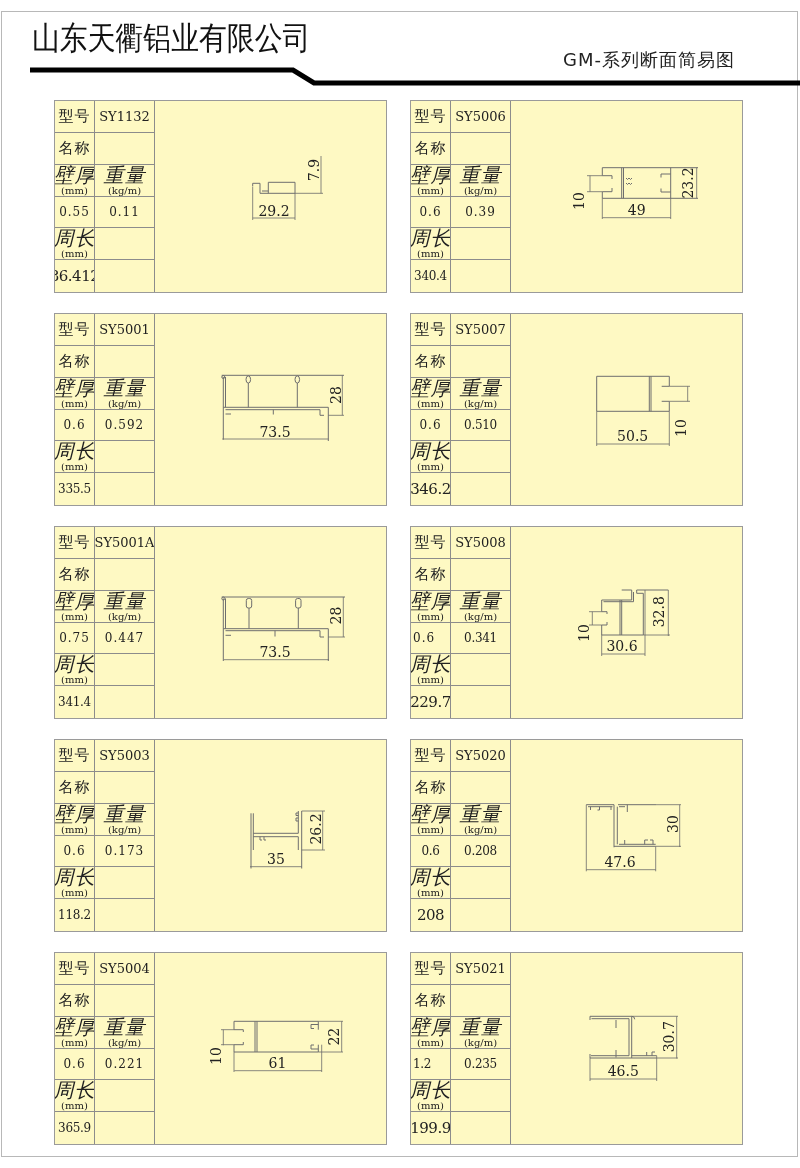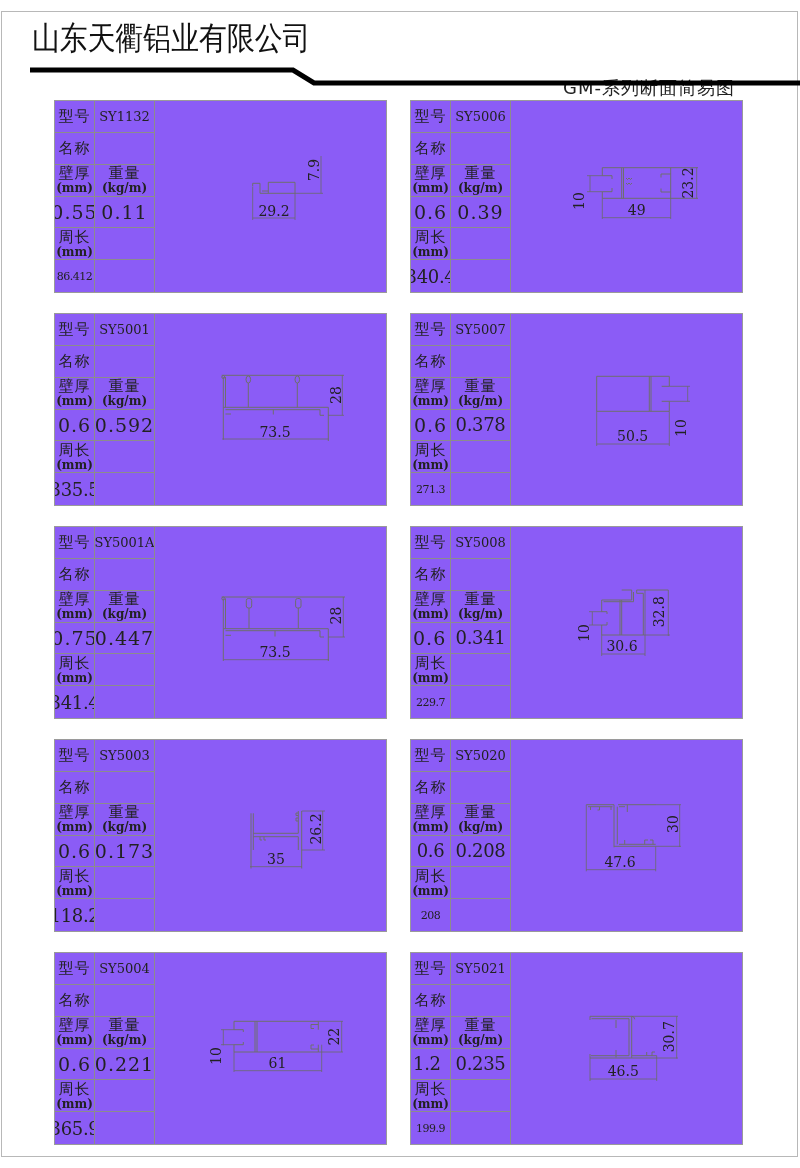"GM-系列断面简易图" .subtitle { margin-top: 28px -> none }
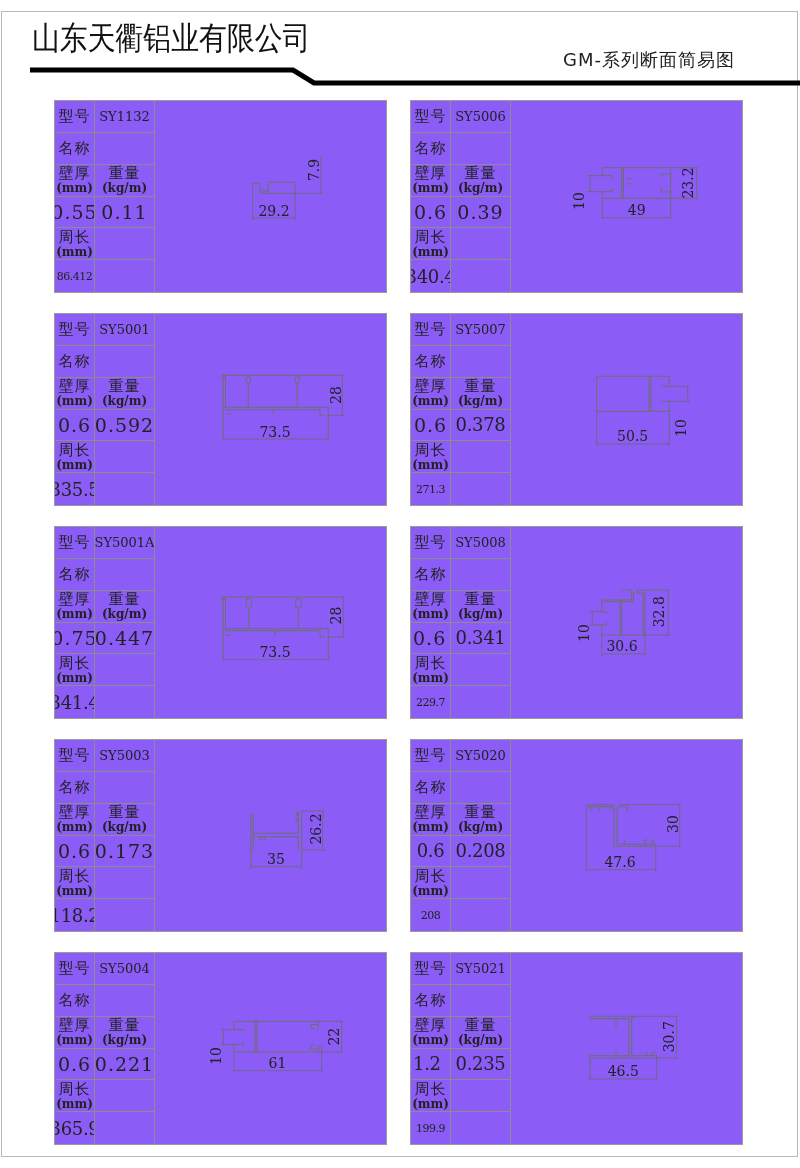"型号" .card { background: #8b5cf6 -> #fef9c3 }
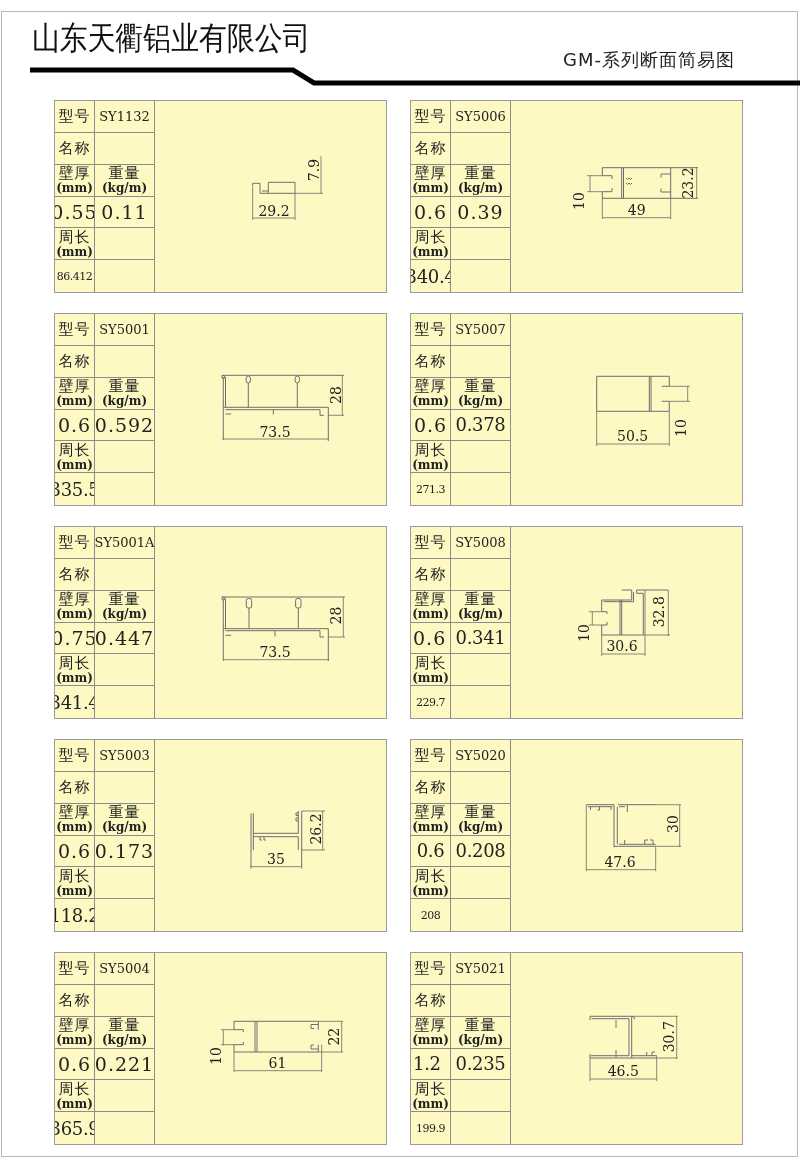"壁厚" .lbl2 .main { font-size: 15px -> 20px; font-style: none -> italic }
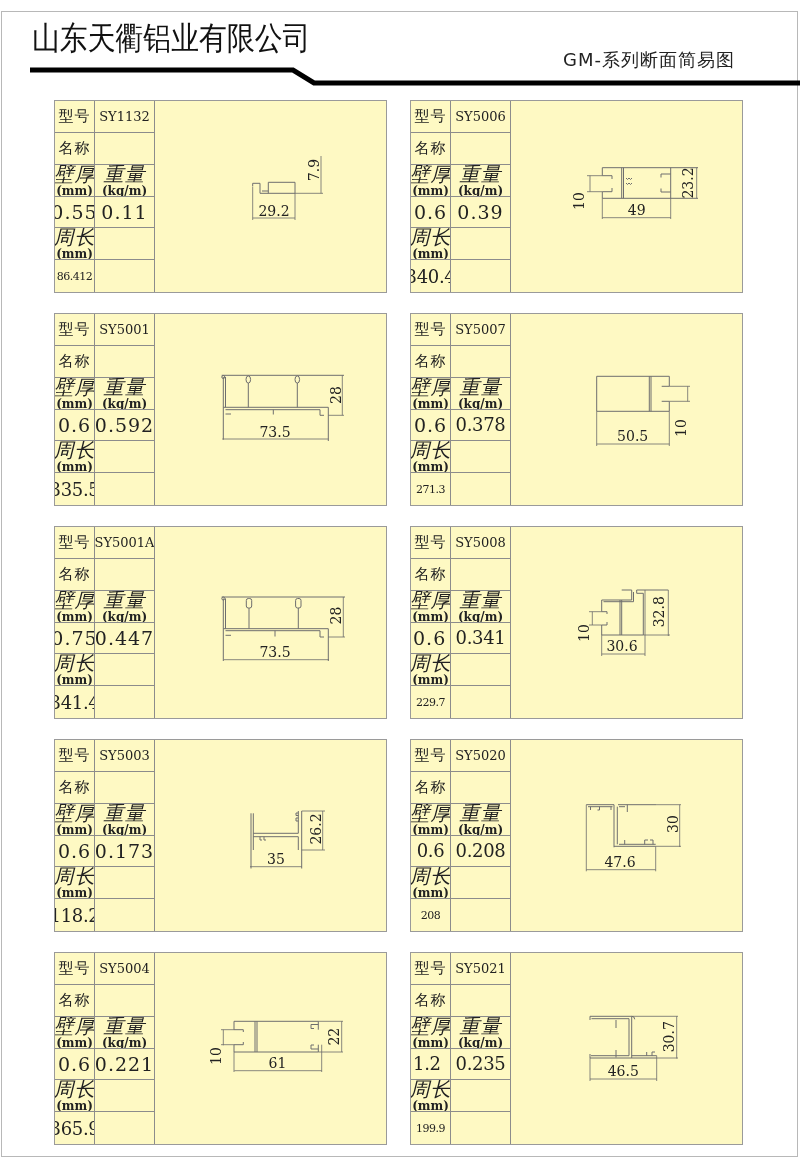"(mm)" .lbl2 .unit { font-size: 12px -> 10px; font-weight: bold -> none }
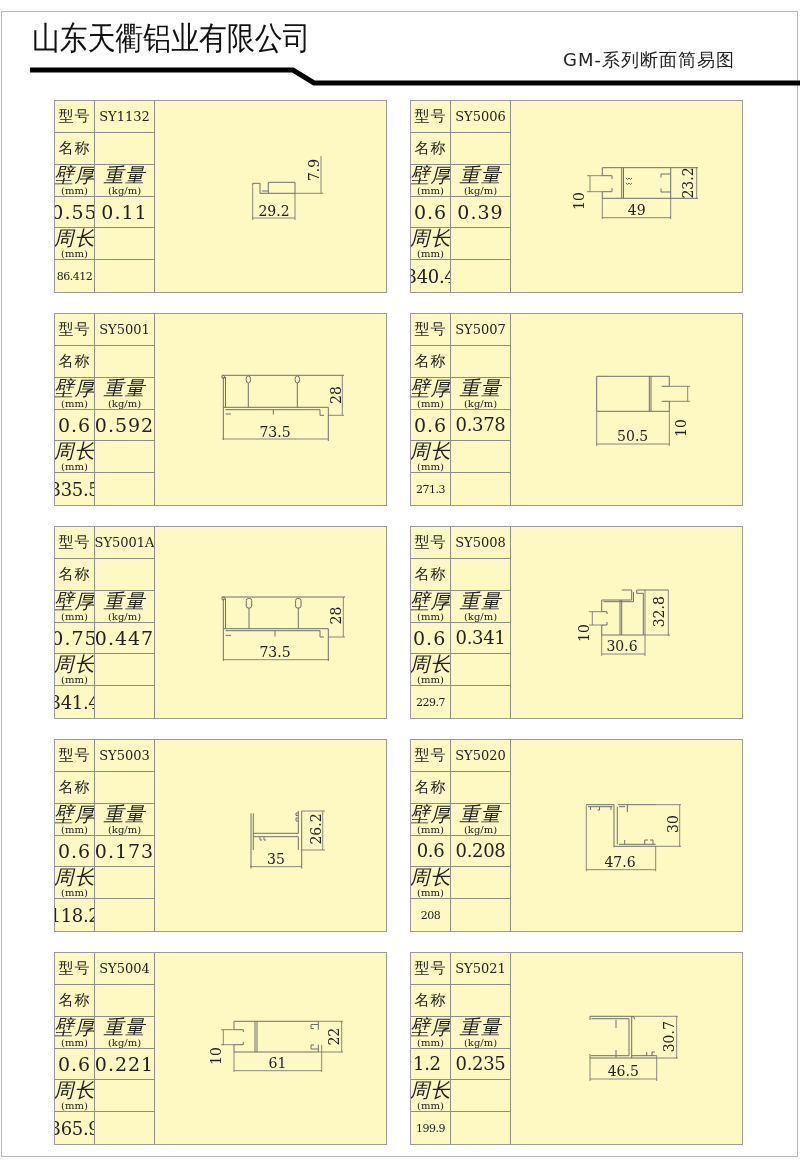"0.55" .val { font-size: 19px -> 12px }
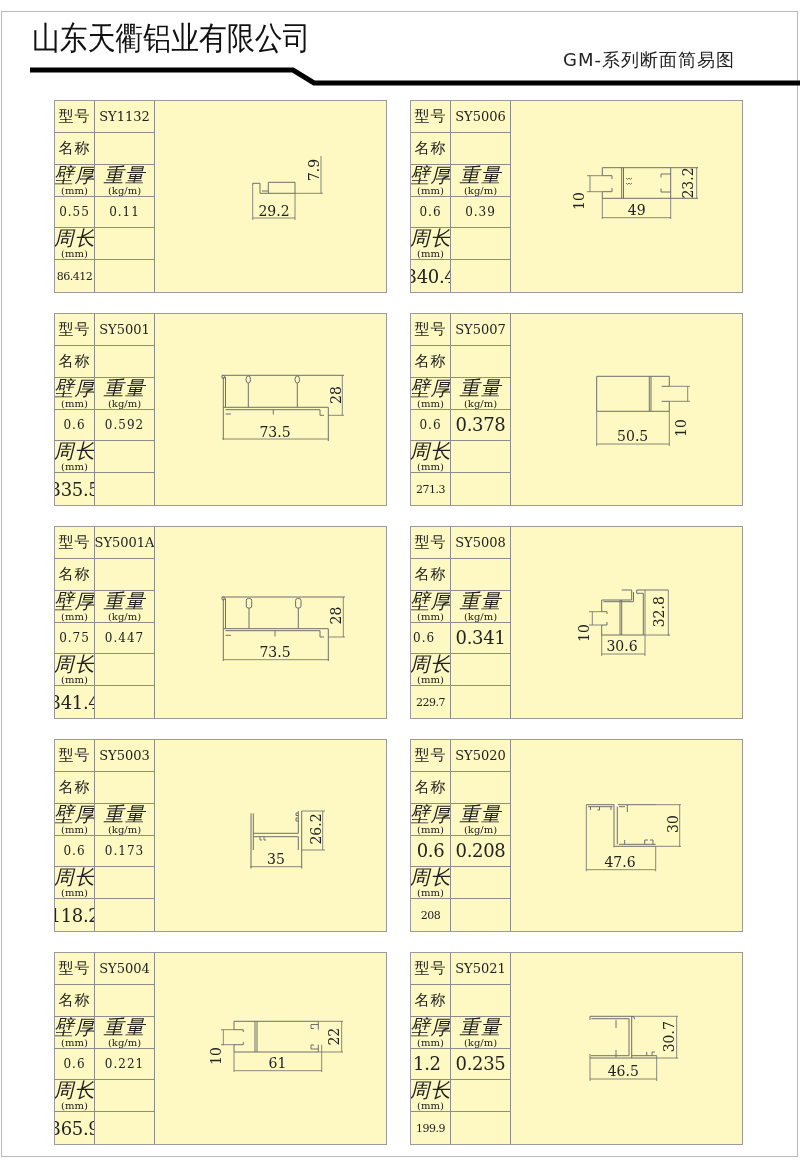"86.412" .val.xn { font-size: 11px -> 15px }
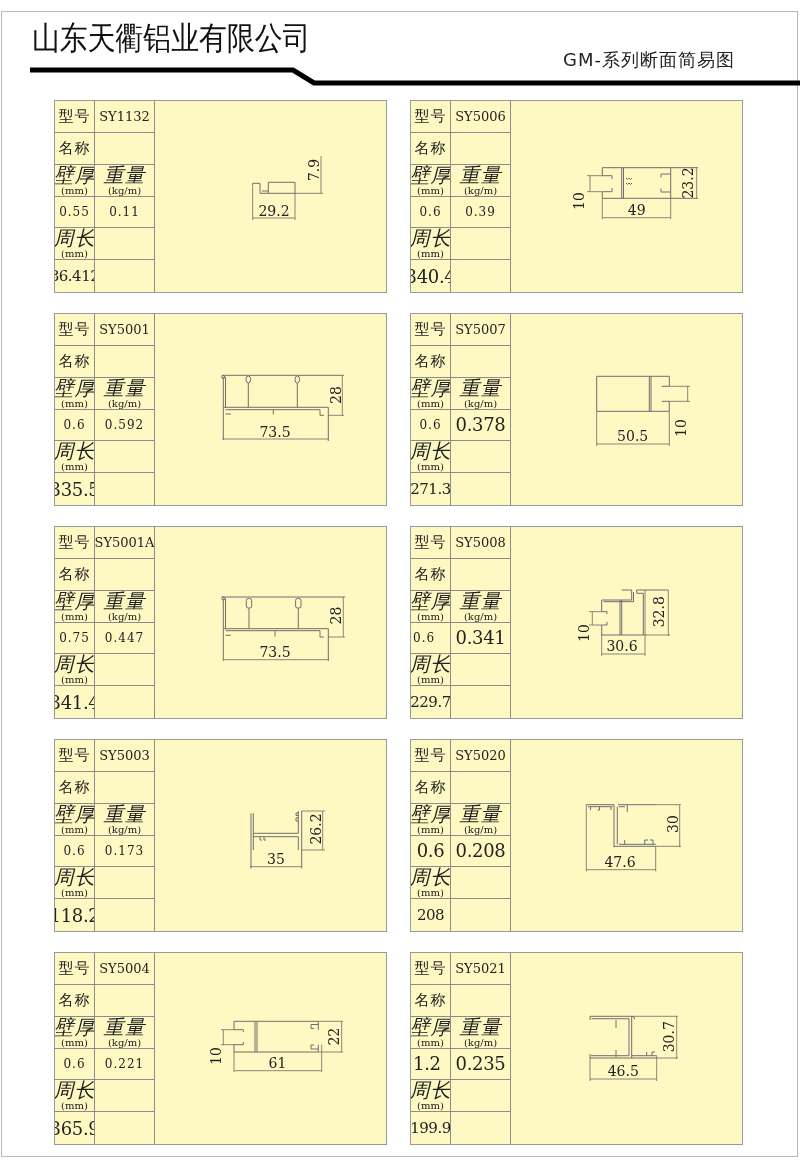"340.4" .val.n { font-size: 18px -> 12px }
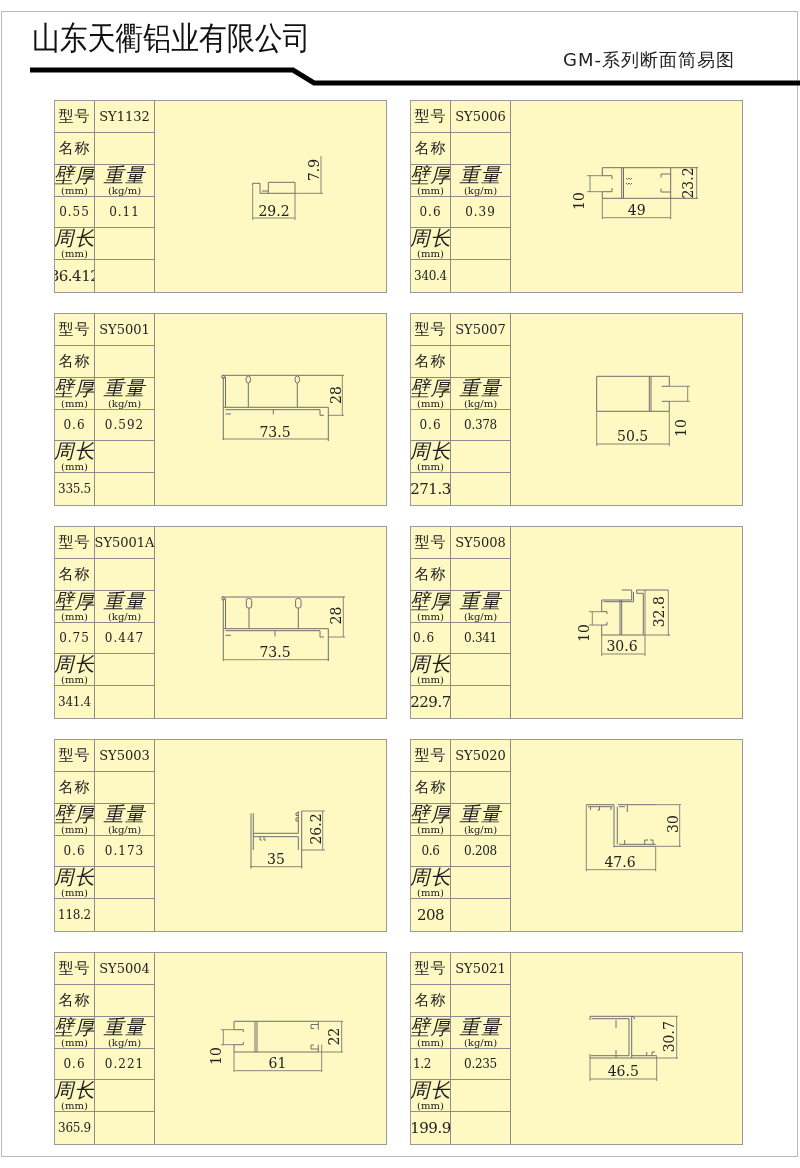"0.378" div.cell { text: 0.378 -> 0.510 }
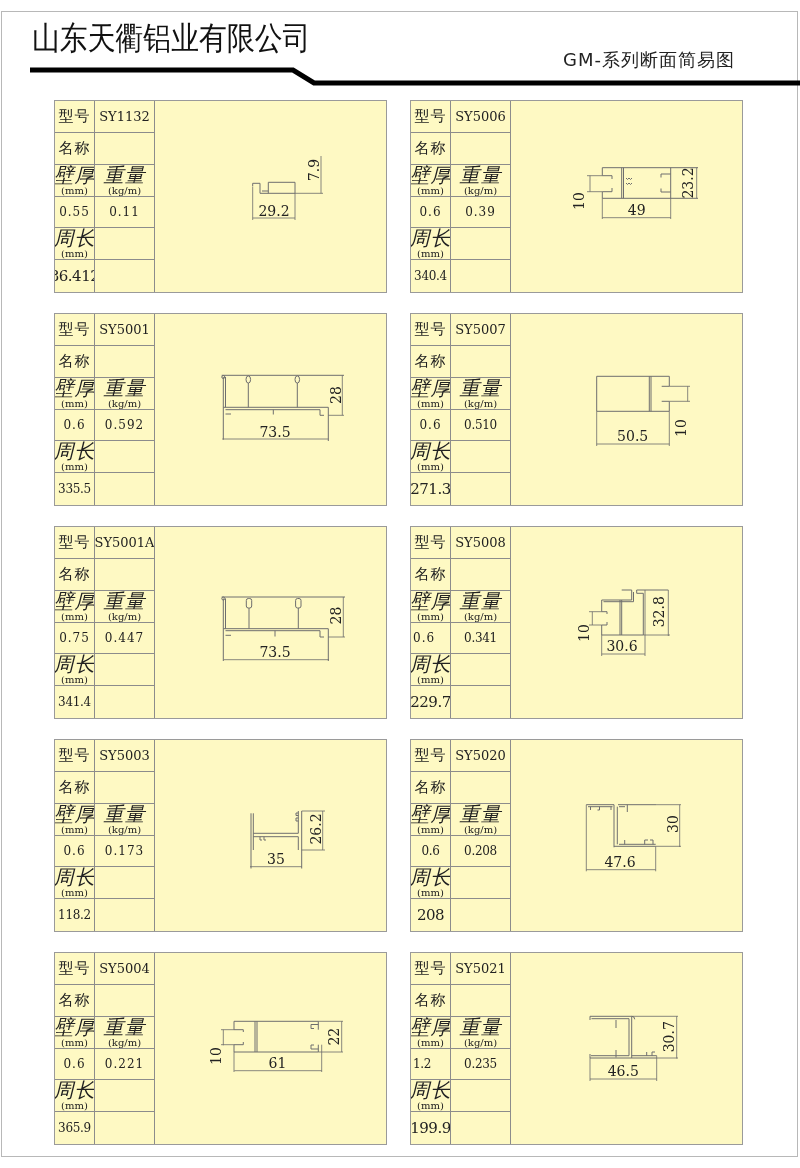"271.3" div.cell { text: 271.3 -> 346.2 }
